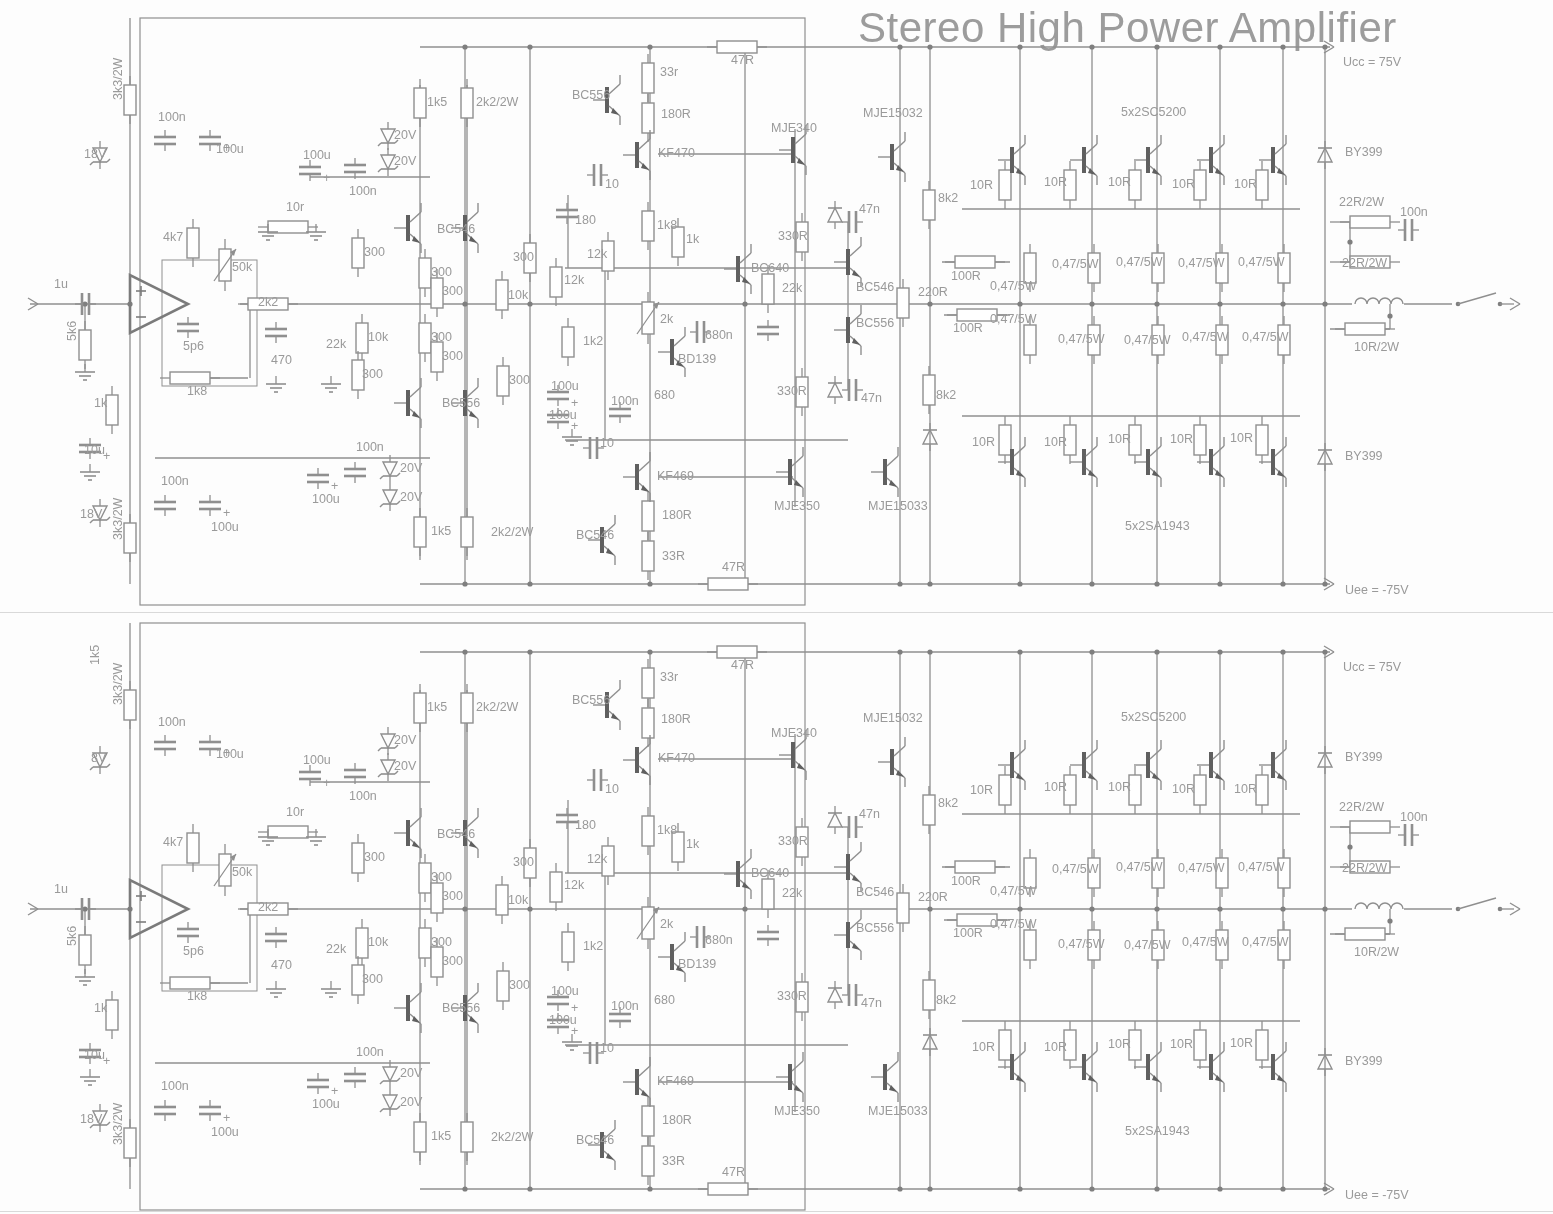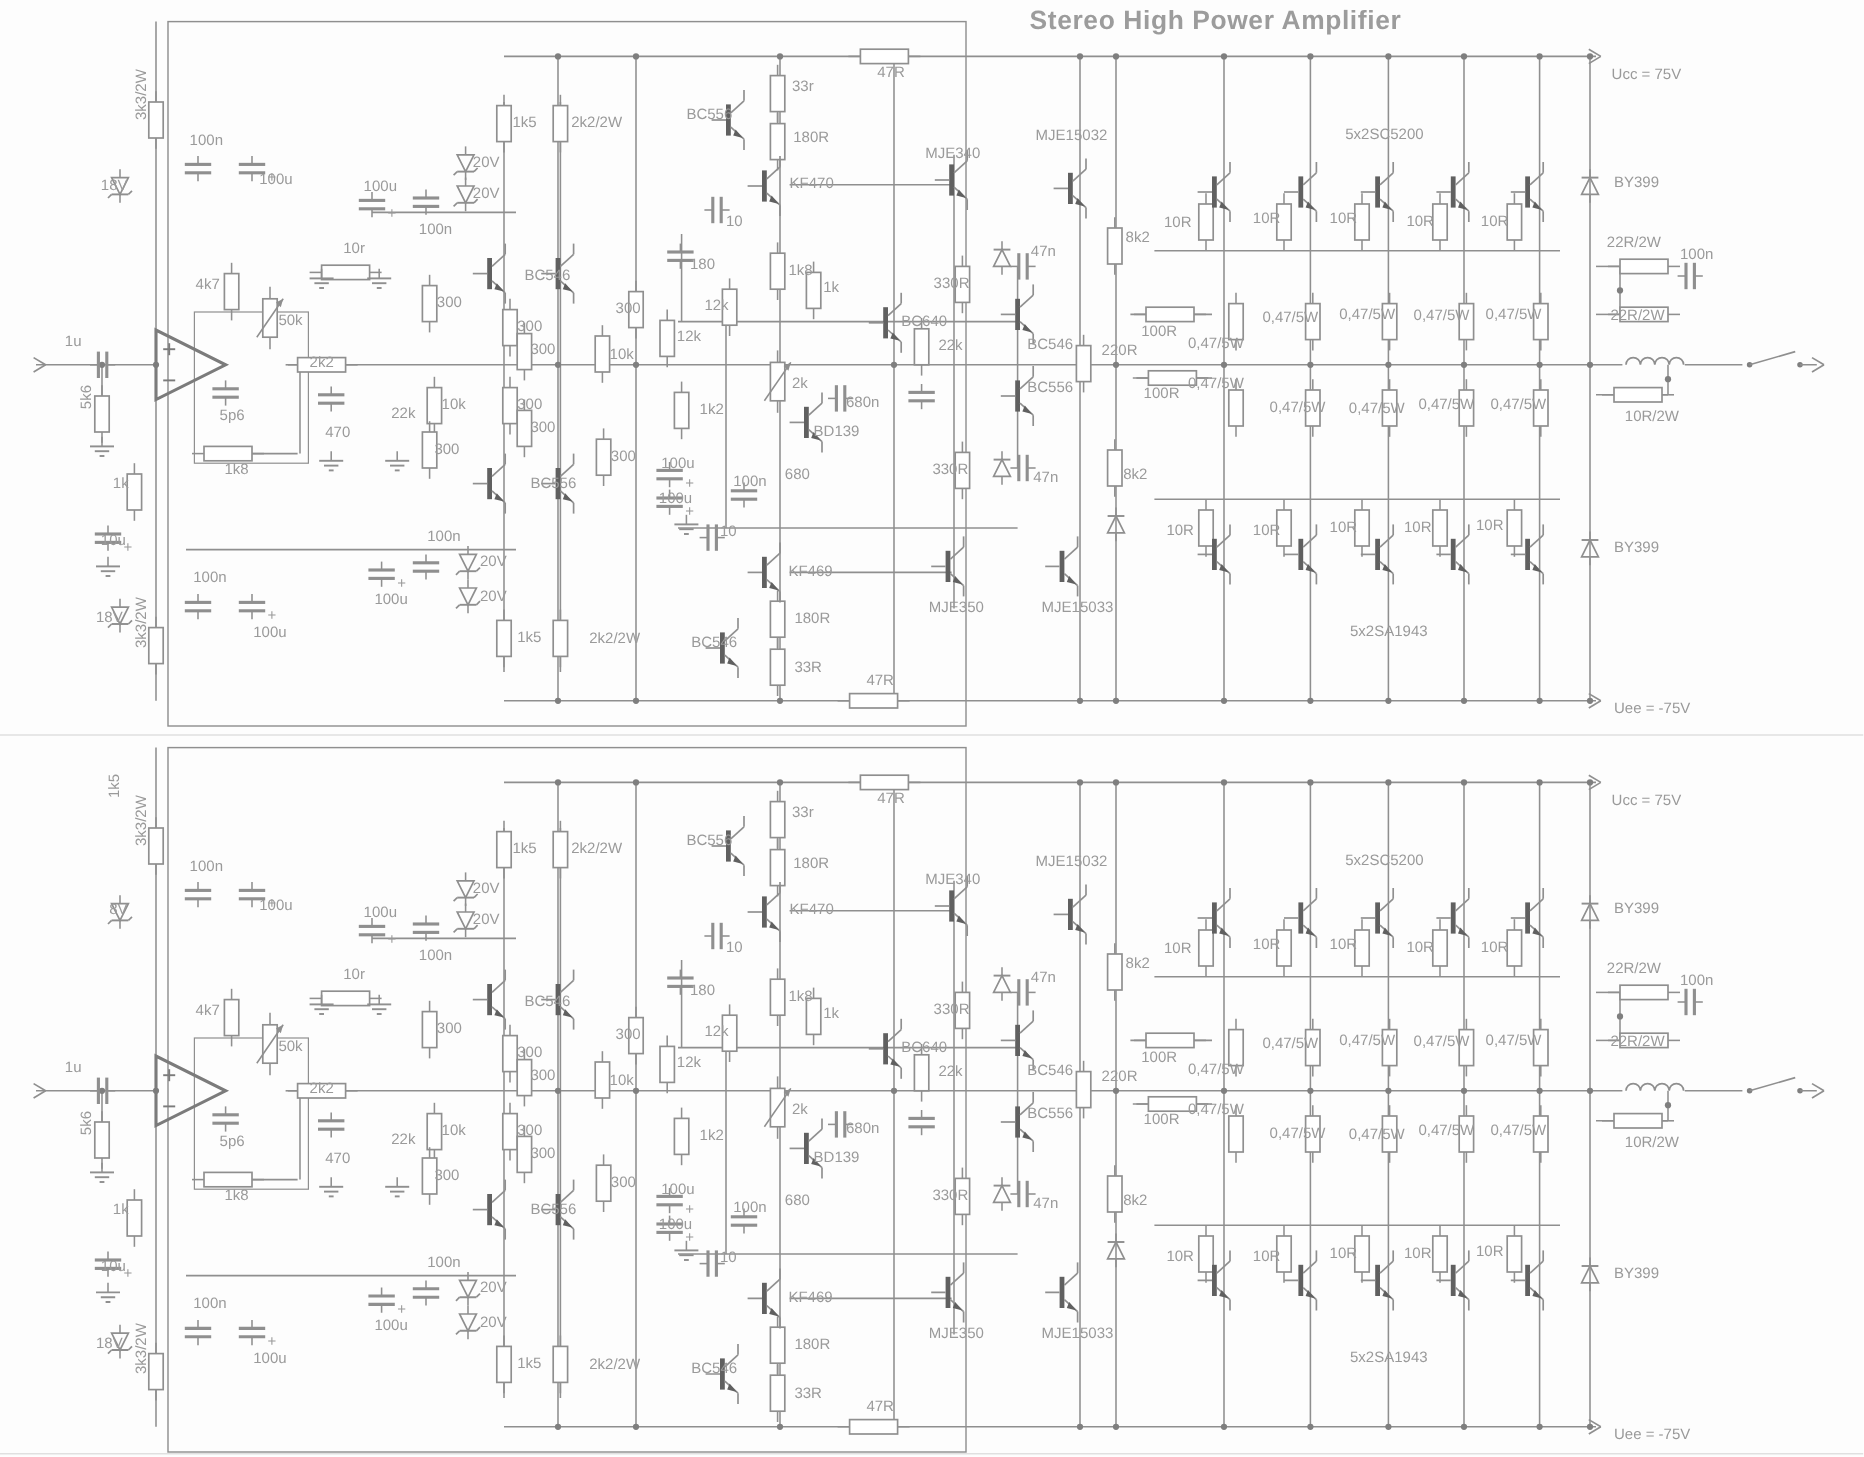"Stereo High Power Amplifier" #title { font-size: 22px -> 42px; font-weight: bold -> normal }
